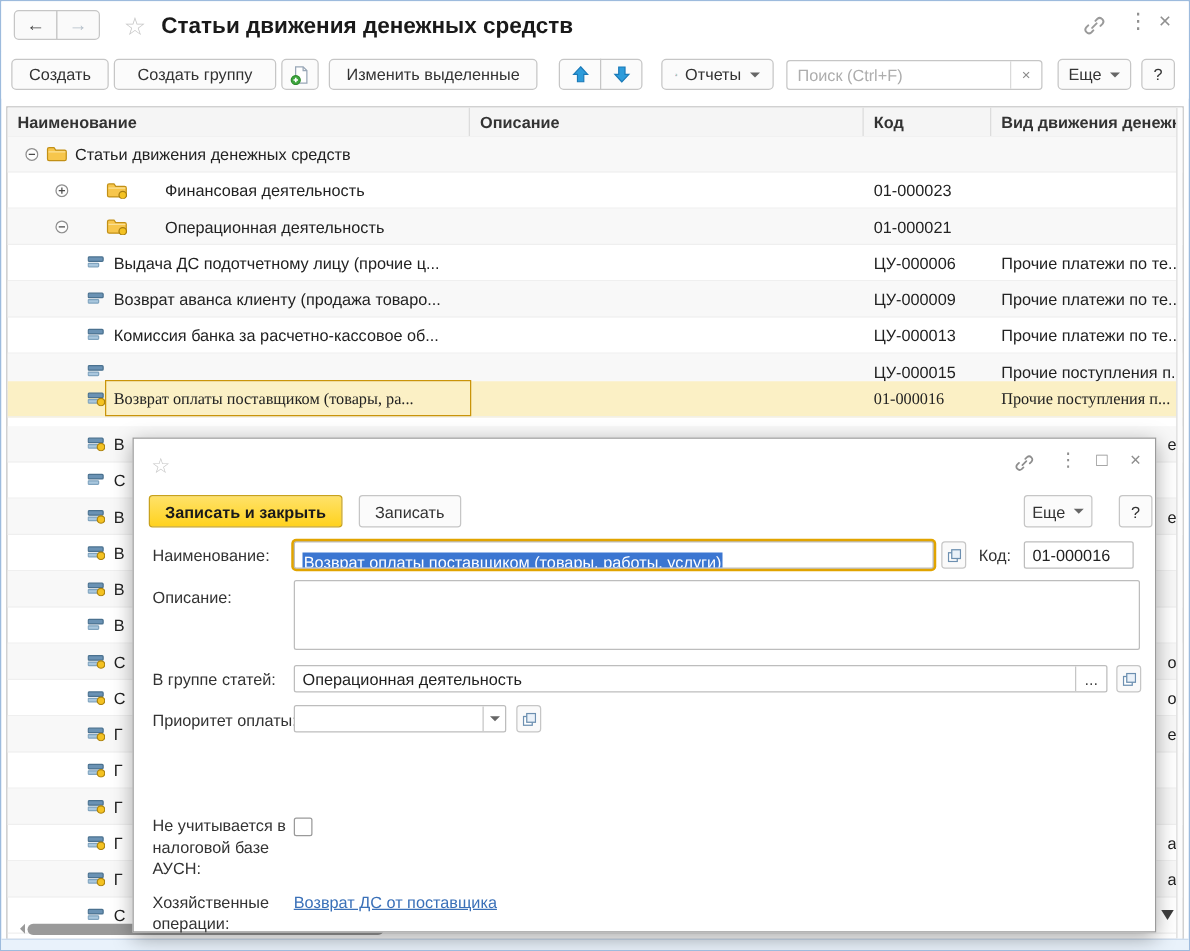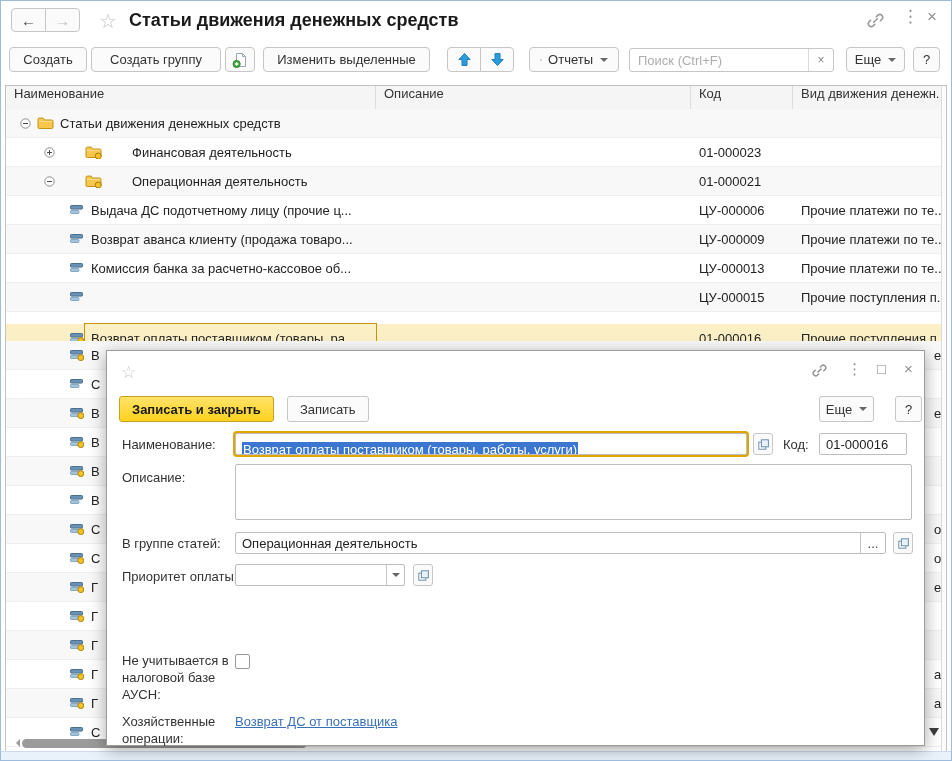"Наименование" .th { align-items: flex-start -> center; font-weight: none -> bold }
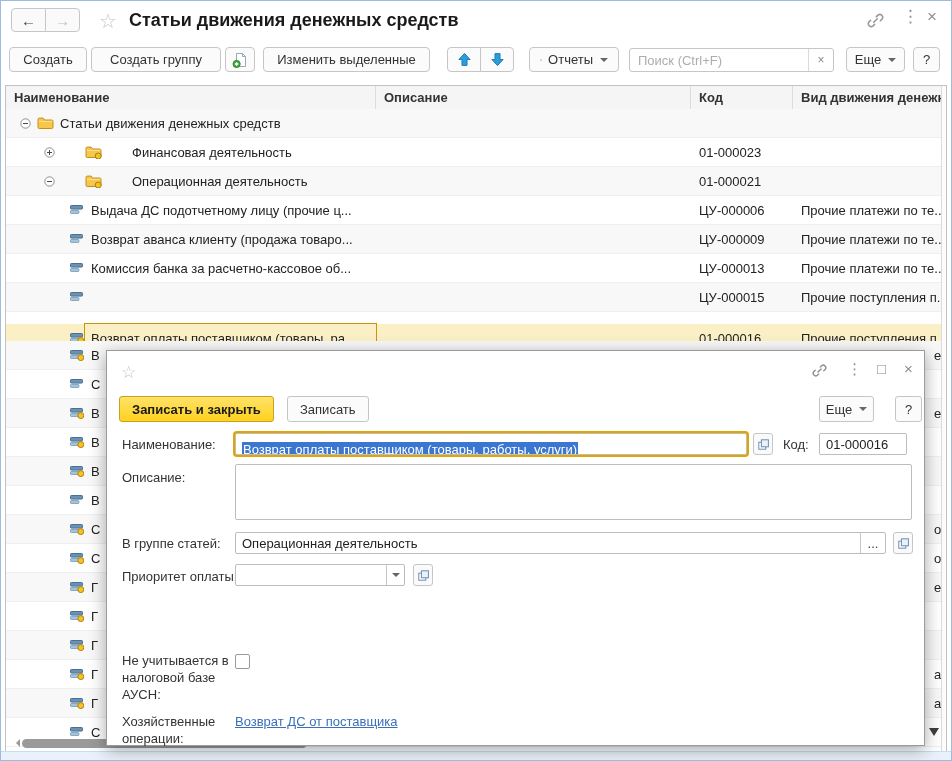"Возврат оплаты поставщиком (товары, ра..." div.trow { font-family: none -> Liberation Serif, serif; top: 215px -> 196px }
